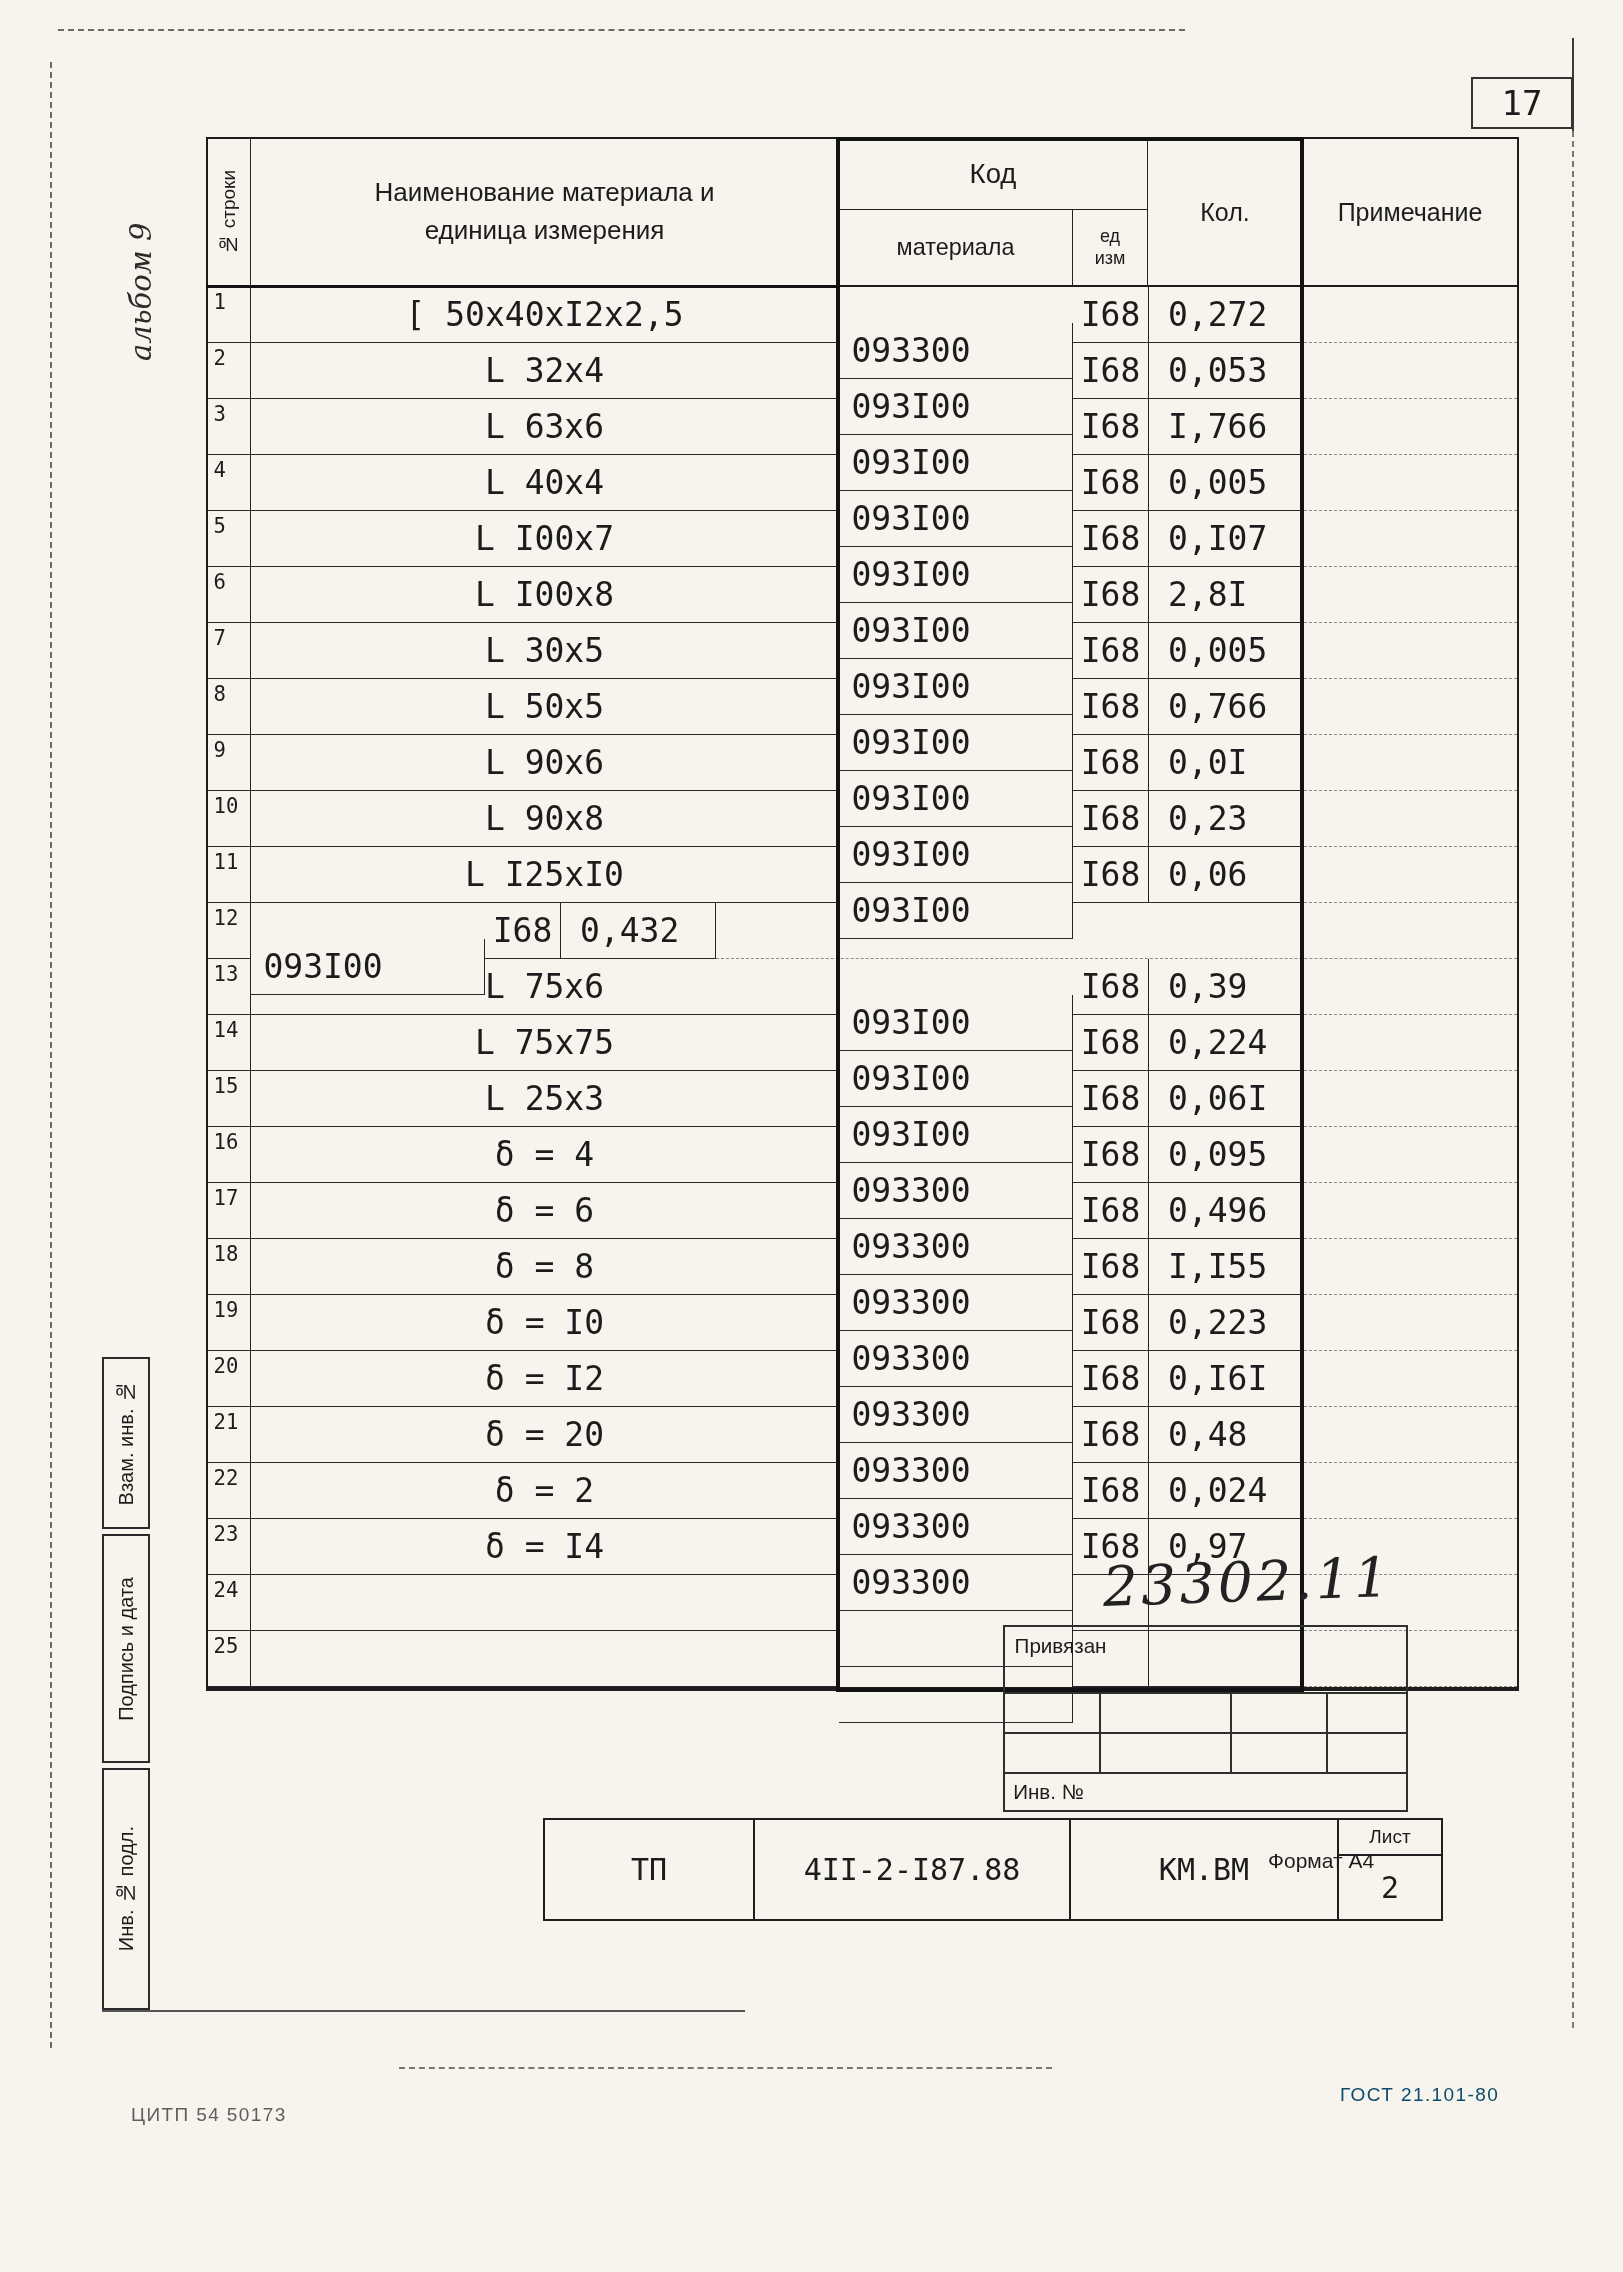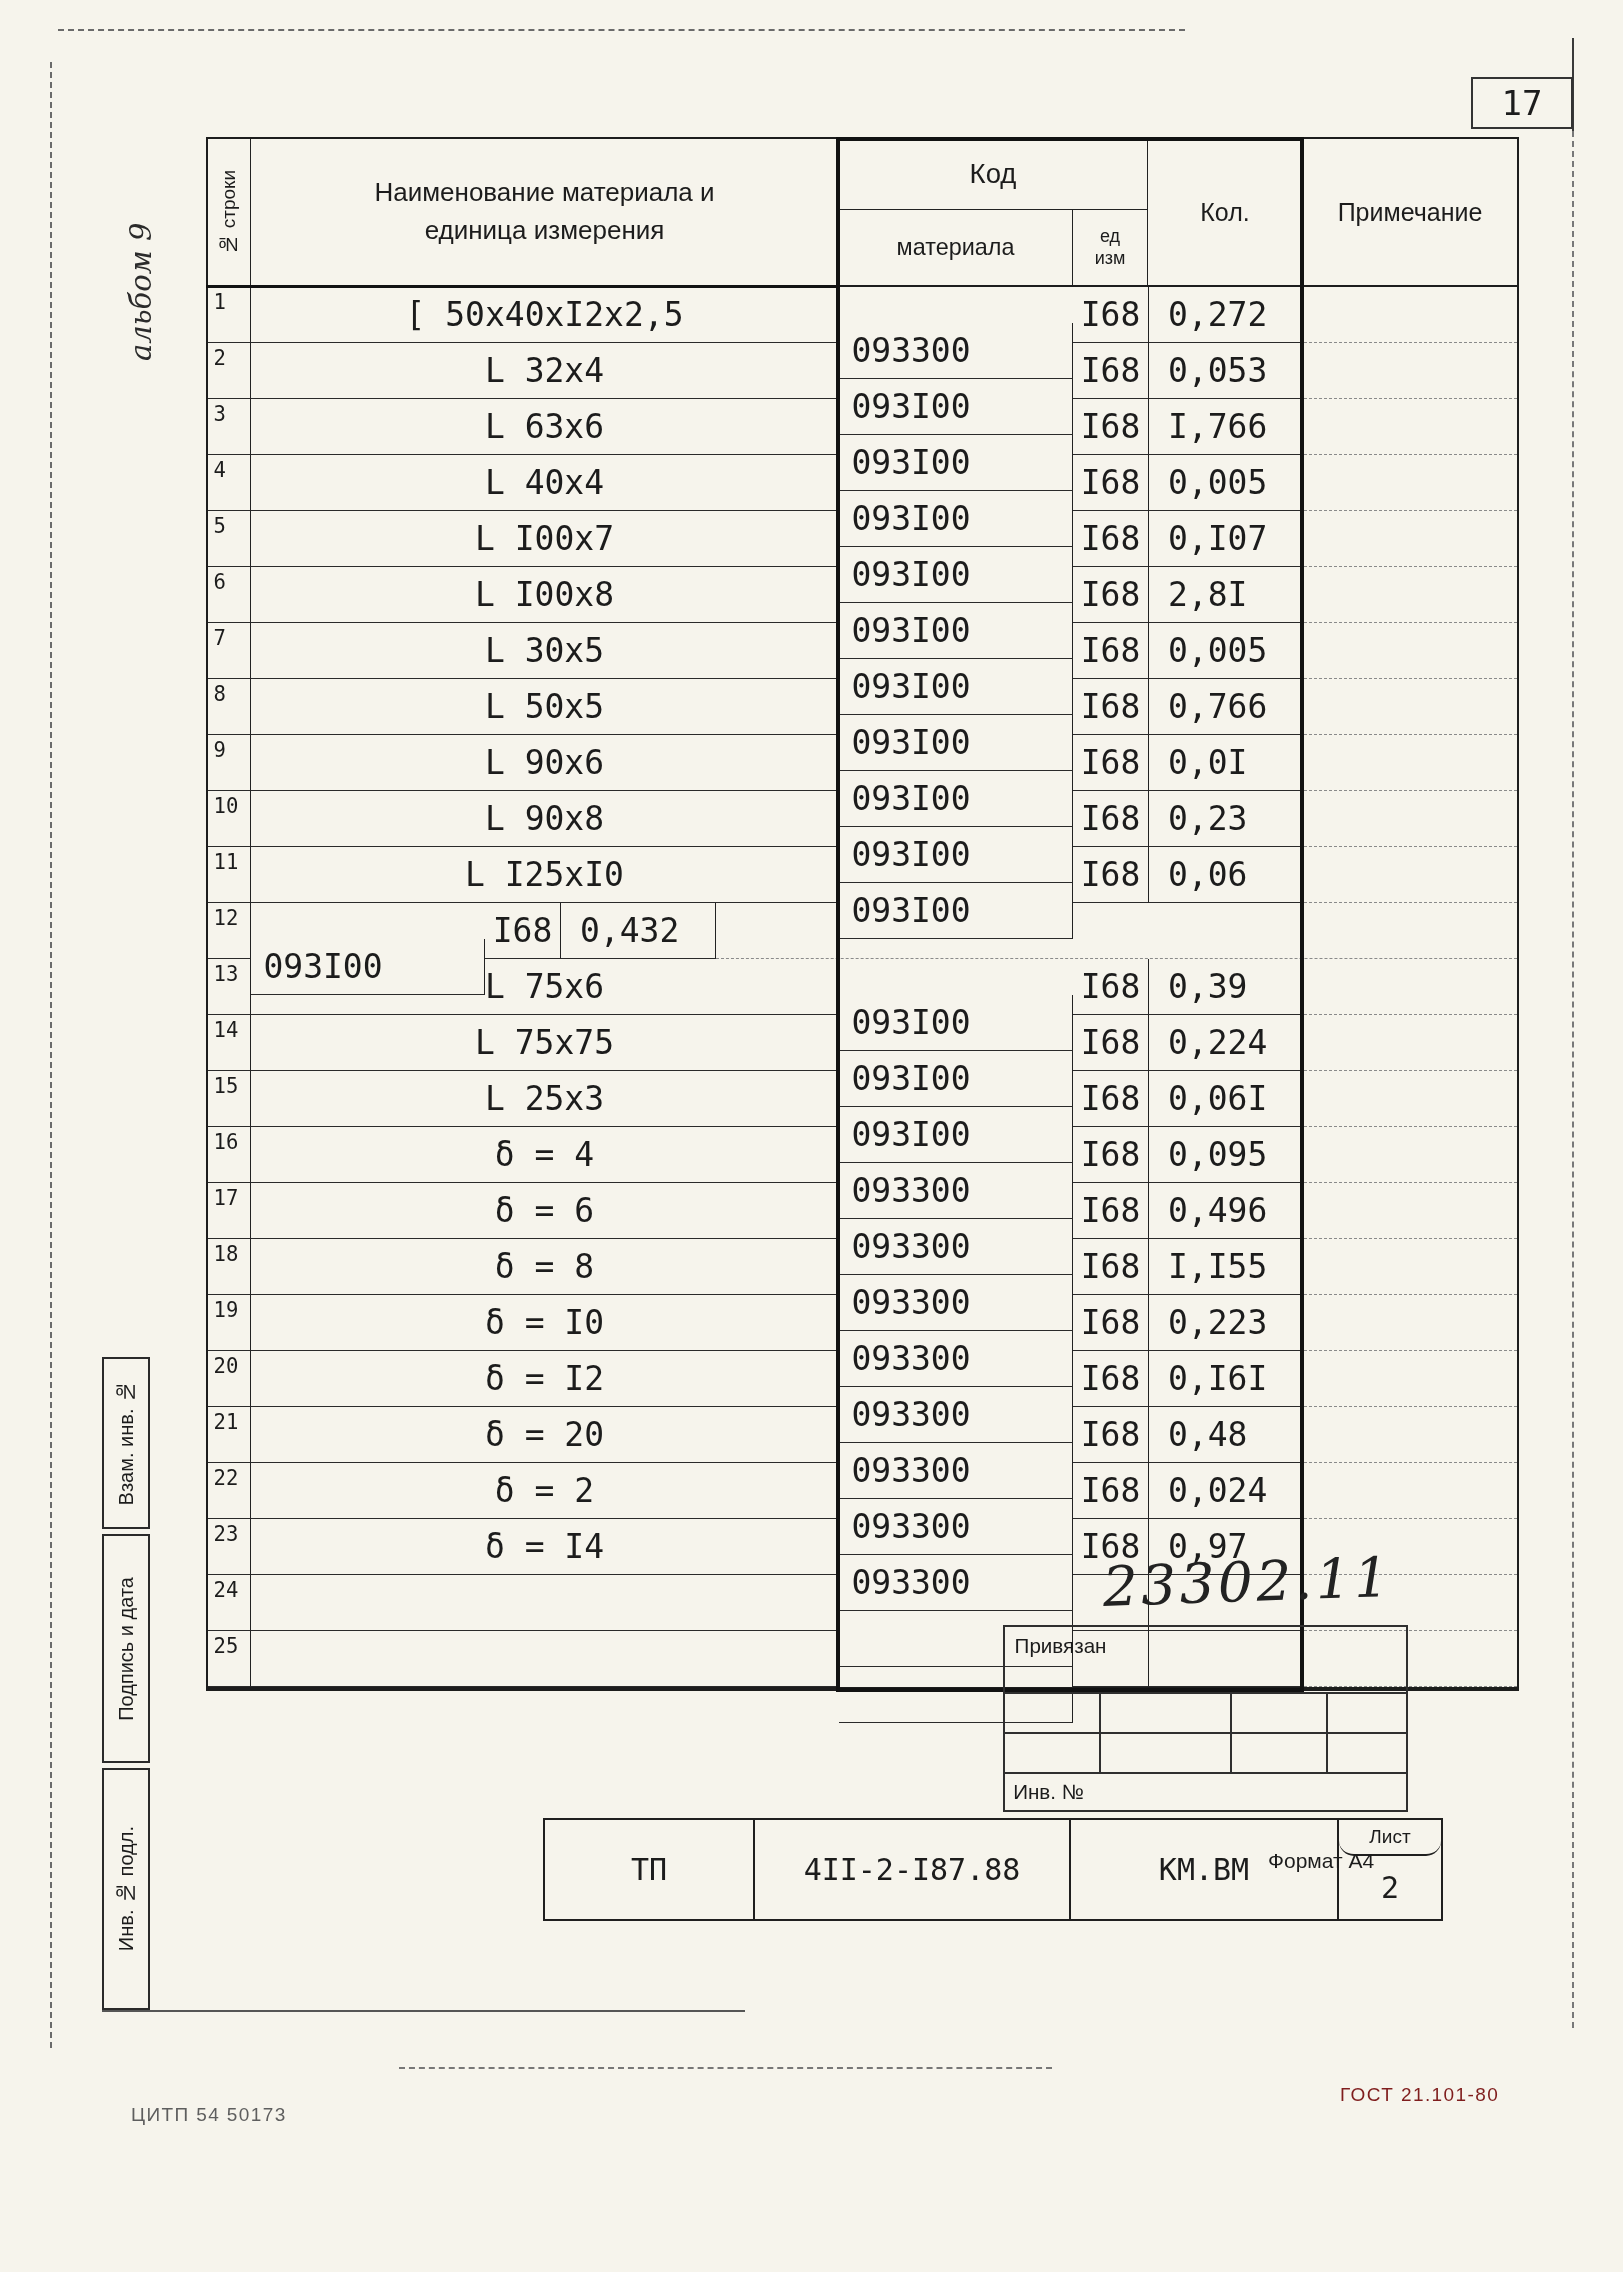"Лист" .tb-sheet-label { border-radius: 15px -> none }
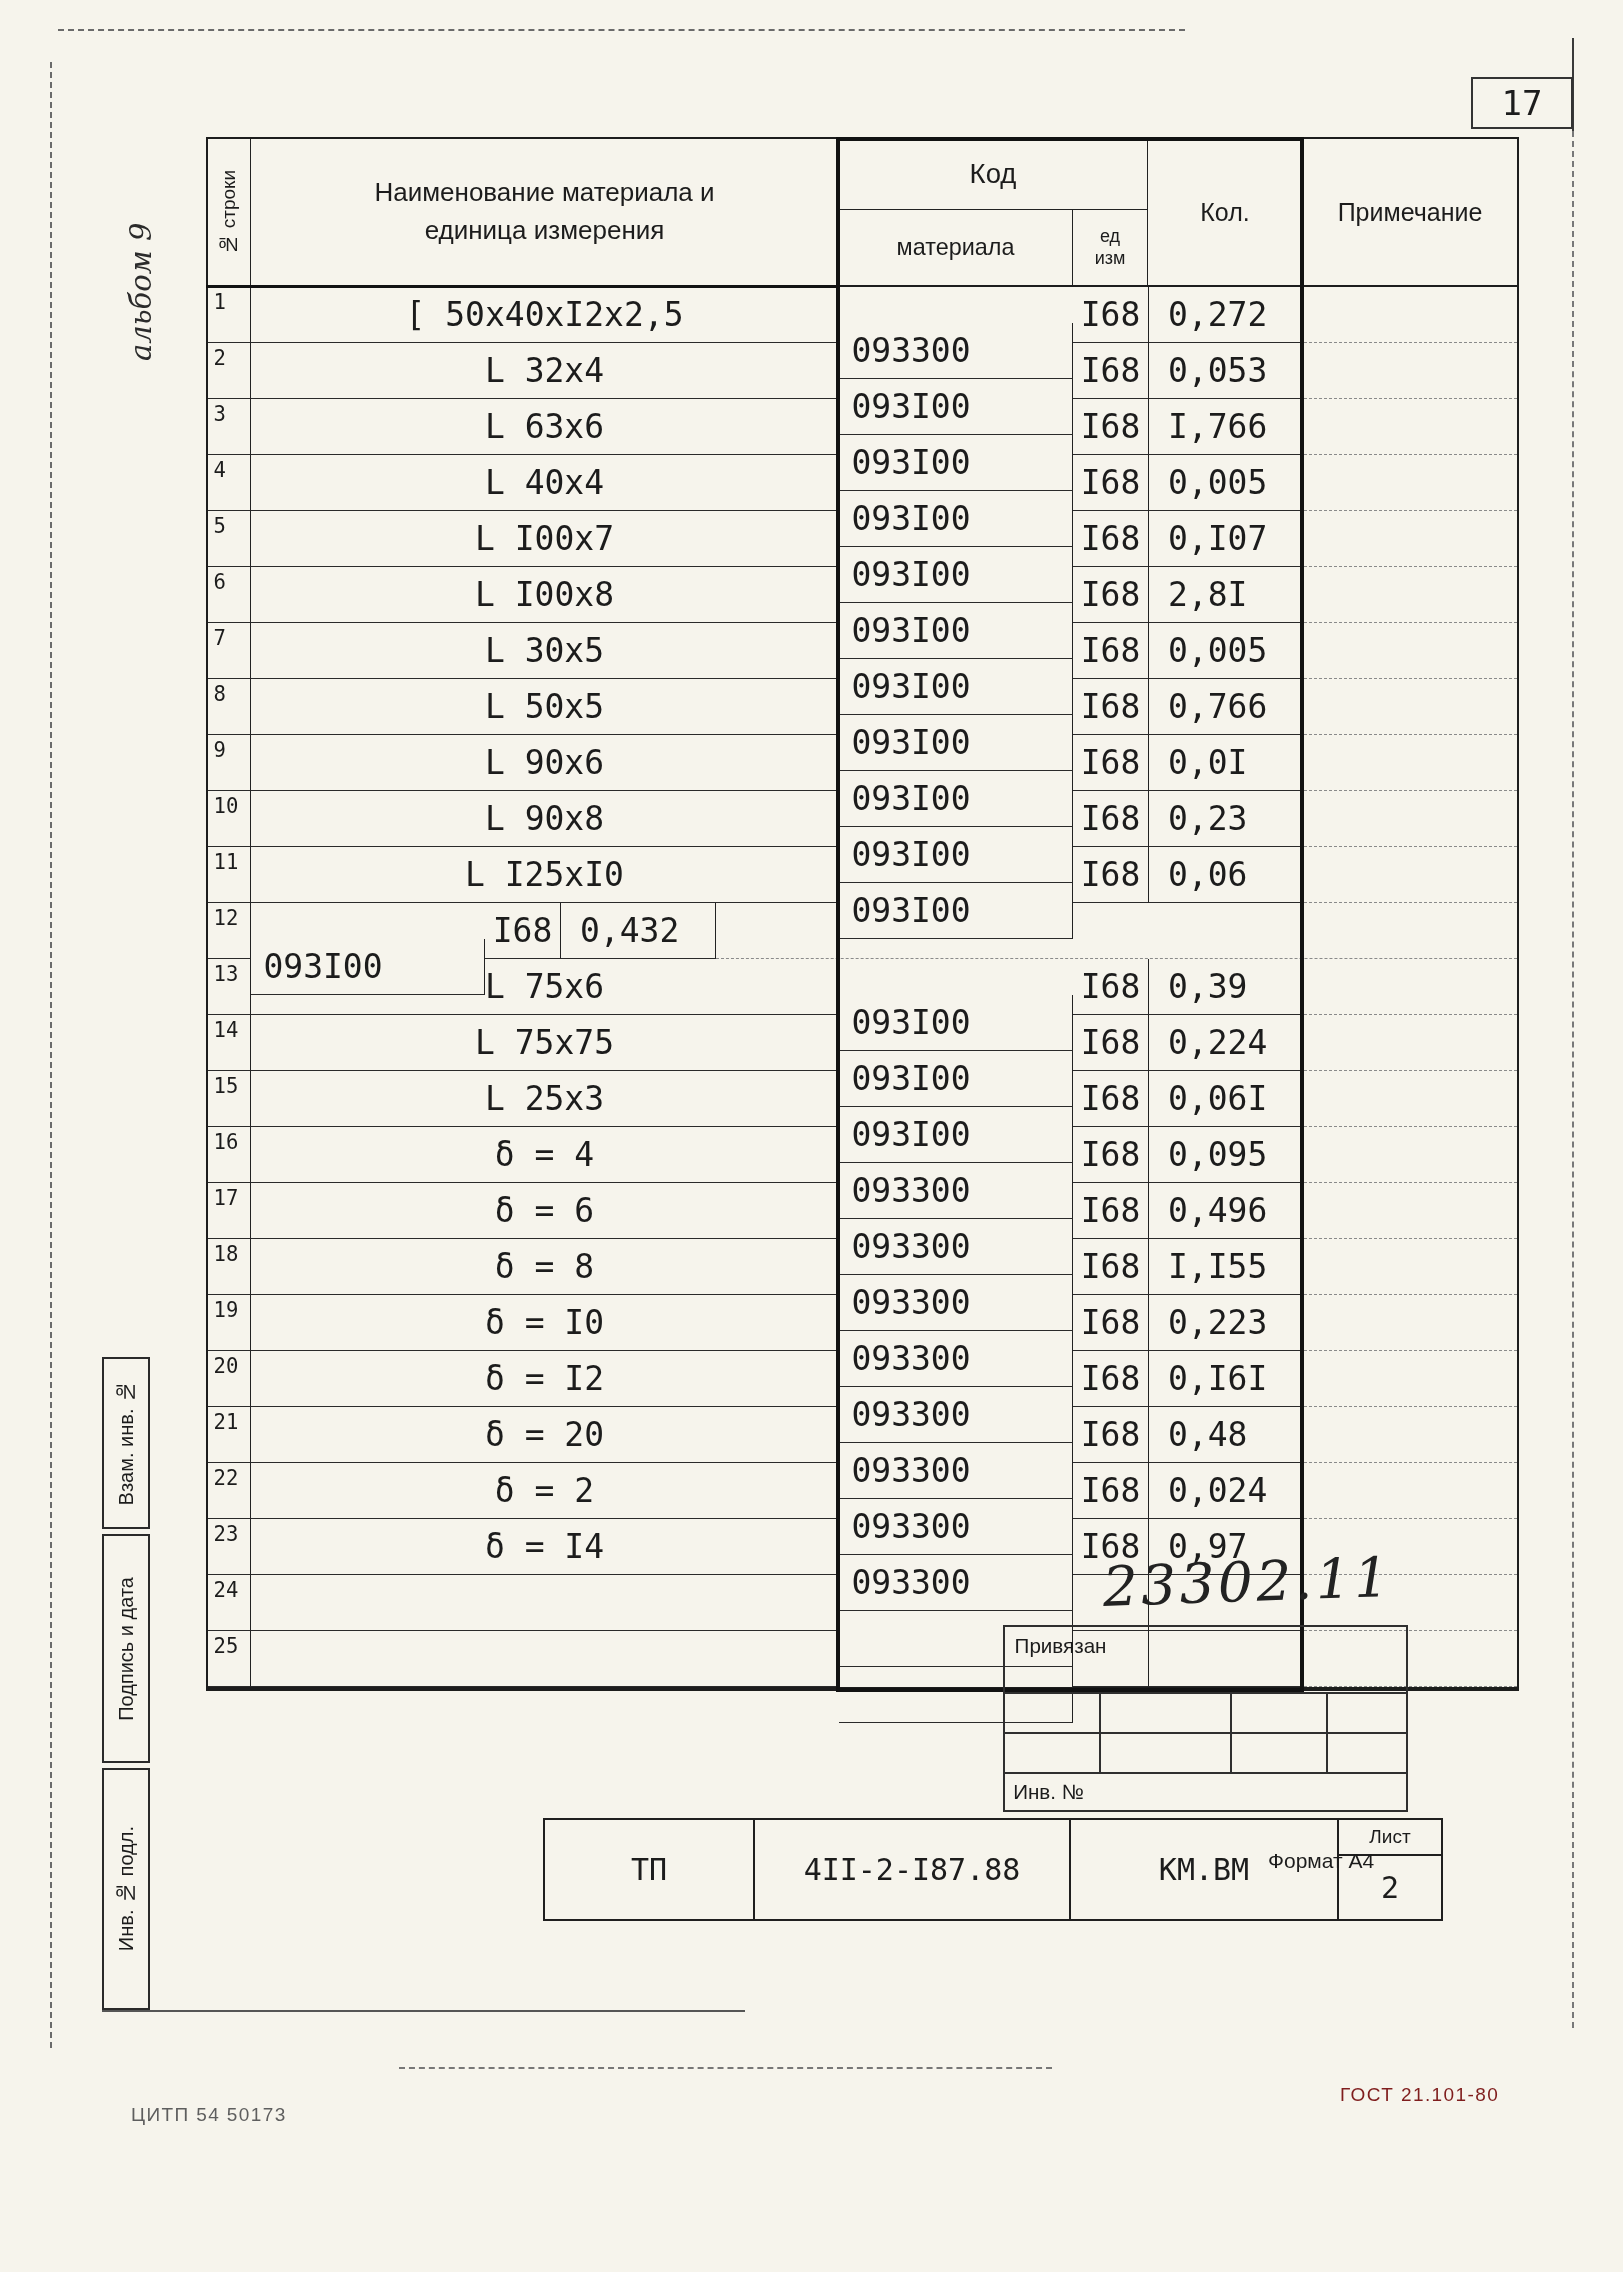"ГОСТ 21.101-80" .footer-right { color: #7f1d1d -> #0c4a6e }
